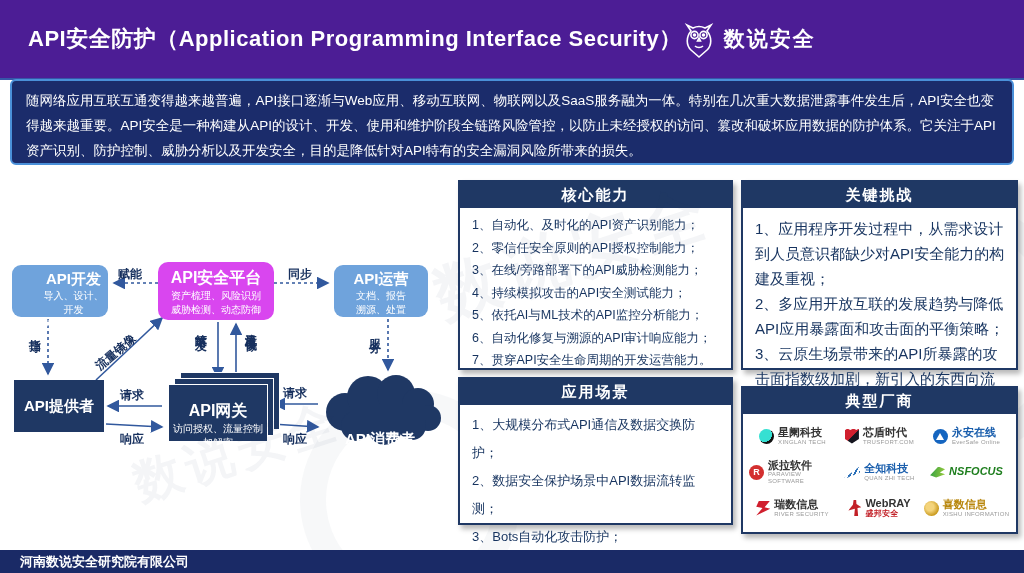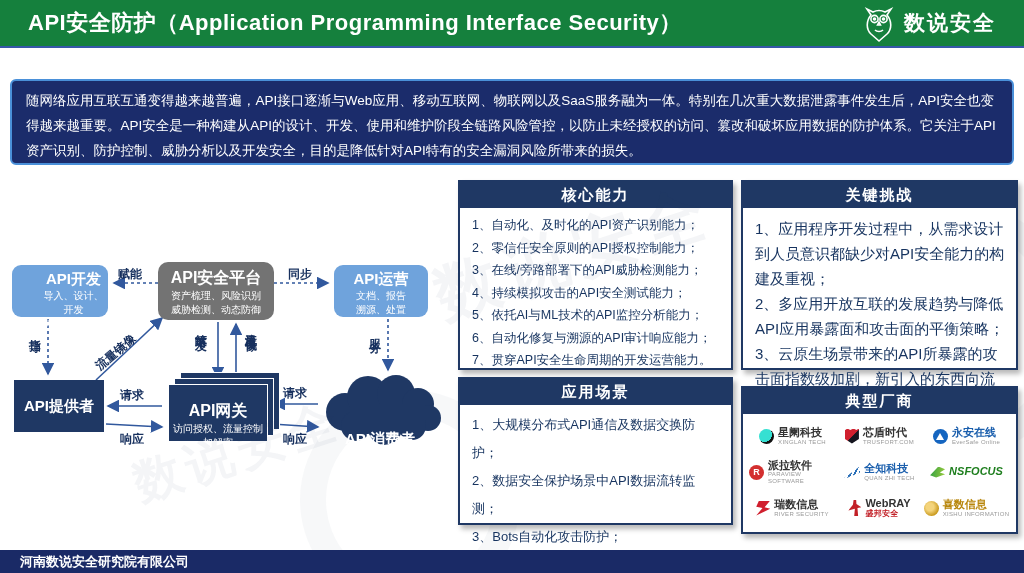"API安全防护（Application Programming" .header { background: #15803d -> #4c1d95; height: 48px -> 80px; justify-content: space-between -> none }
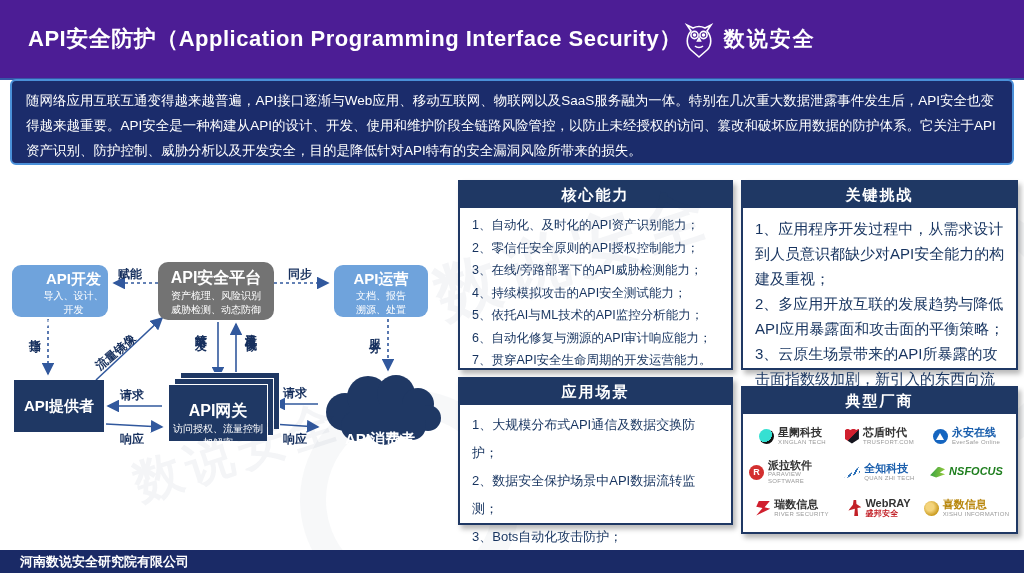"API安全平台" #n-platform { background: #737373 -> #d946ef }
